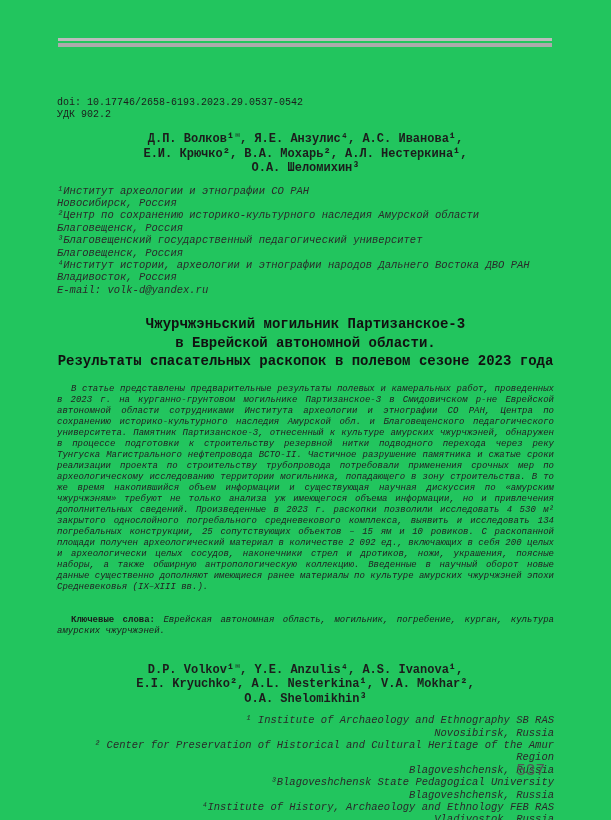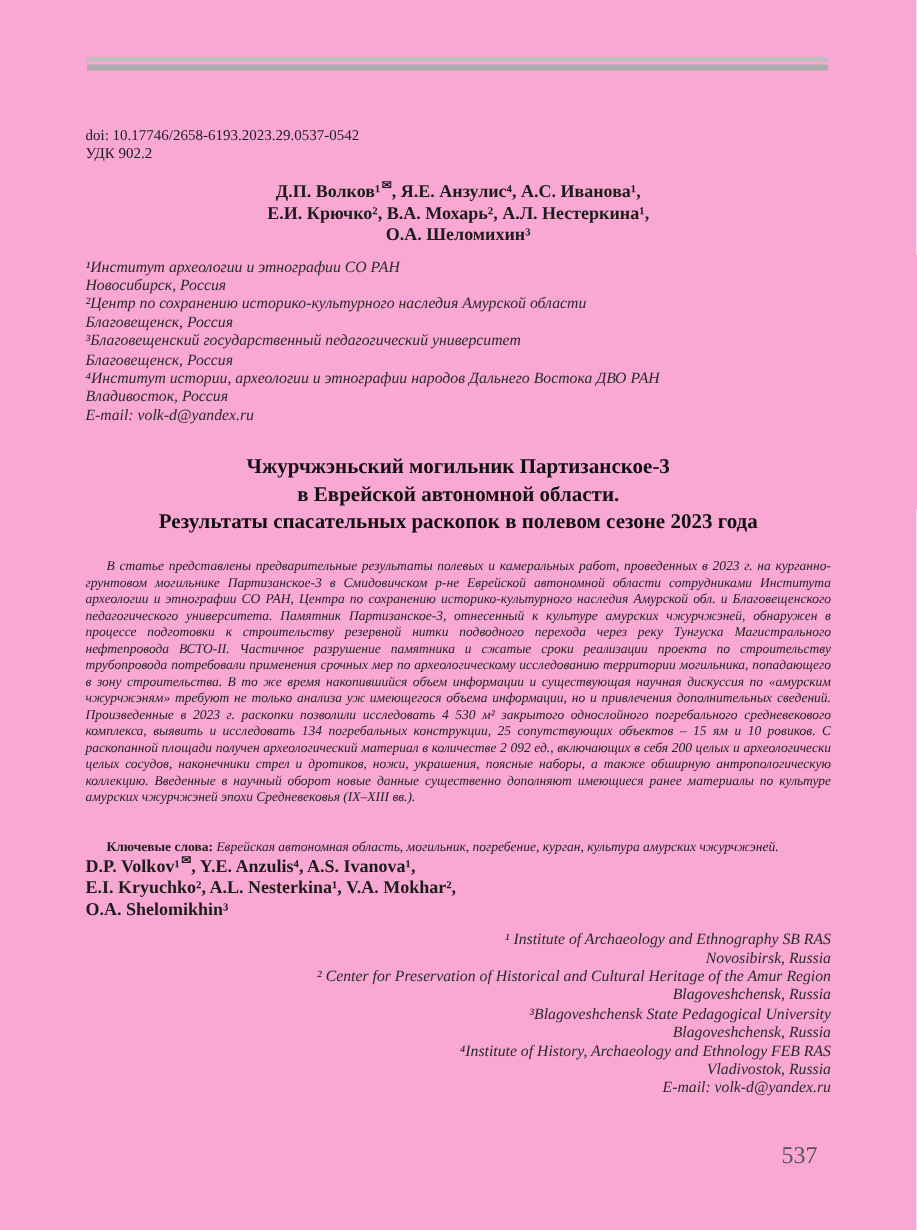"doi:" .page { background: #f9a8d4 -> #22c55e; font-family: Liberation Serif, serif -> Liberation Mono, monospace; padding: 0 57px -> 12px 57px }
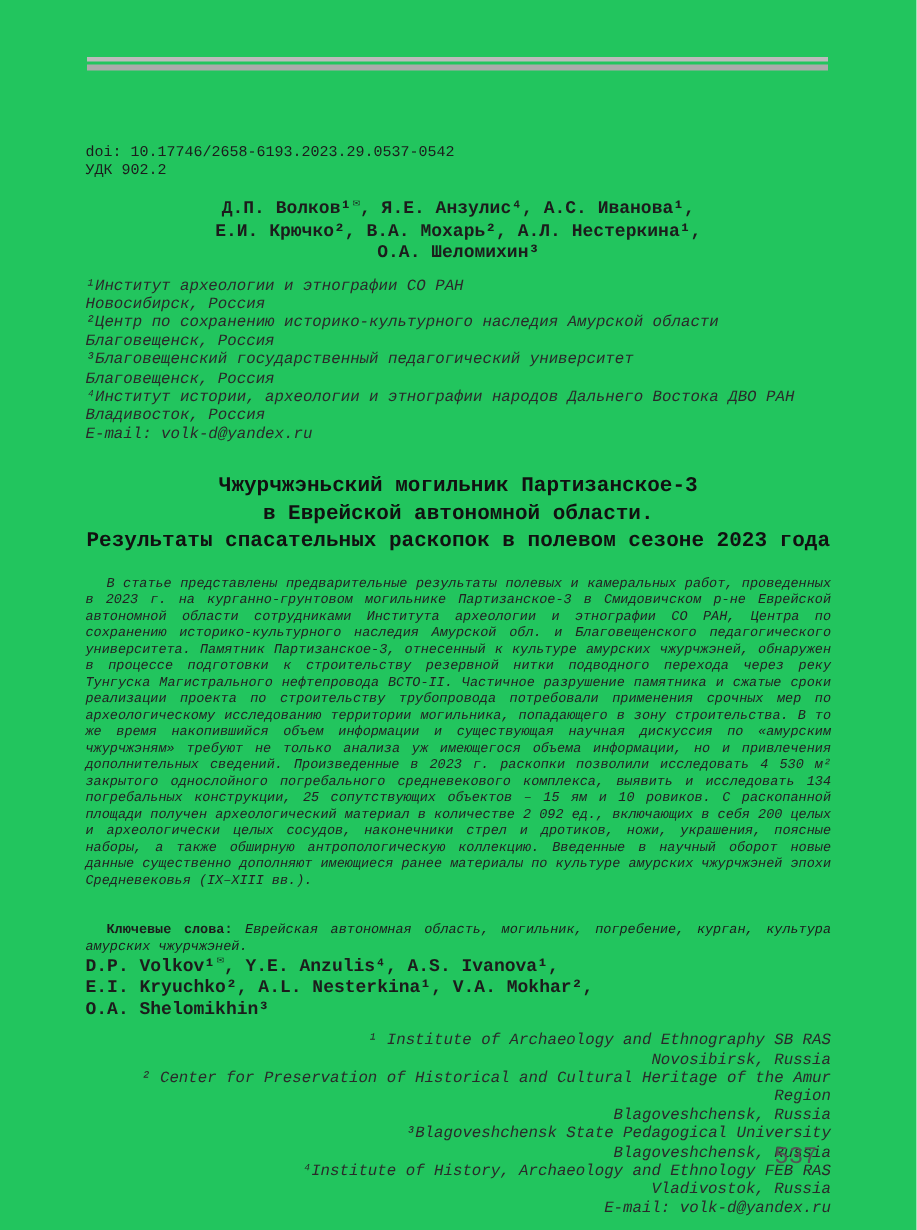"D.P. Volkov¹✉, Y.E. Anzulis⁴, A.S." .authors-en { margin-top: none -> 26px; text-align: left -> center }
